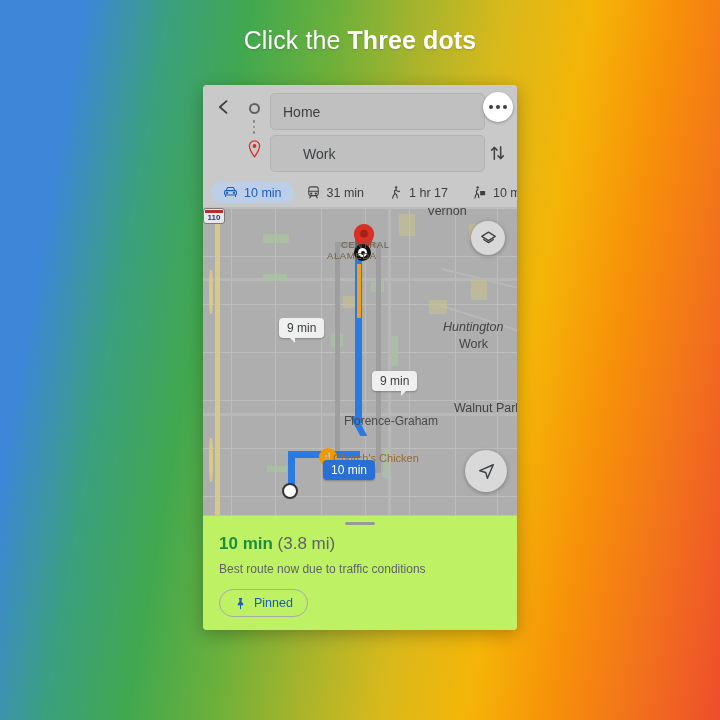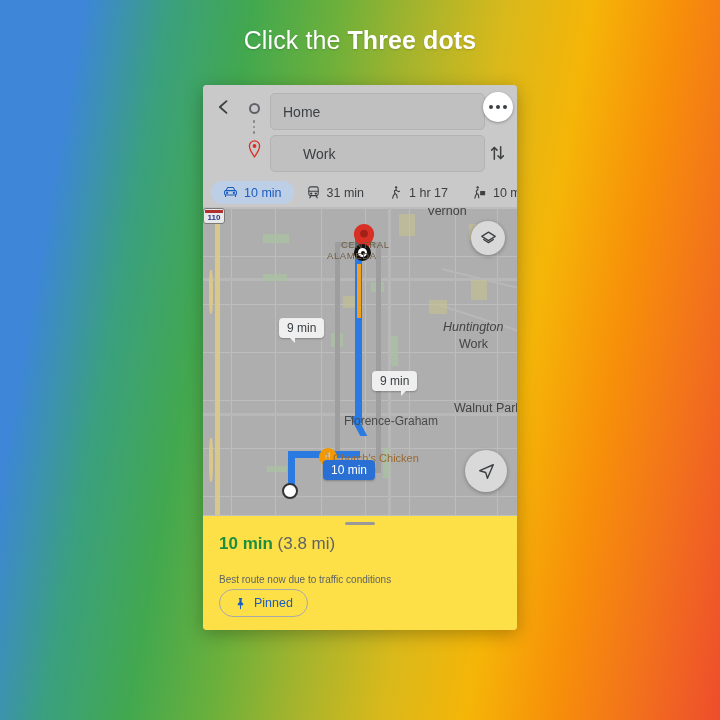"10 min (3.8 mi)" .sheet { background: #fde047 -> #bef264 }
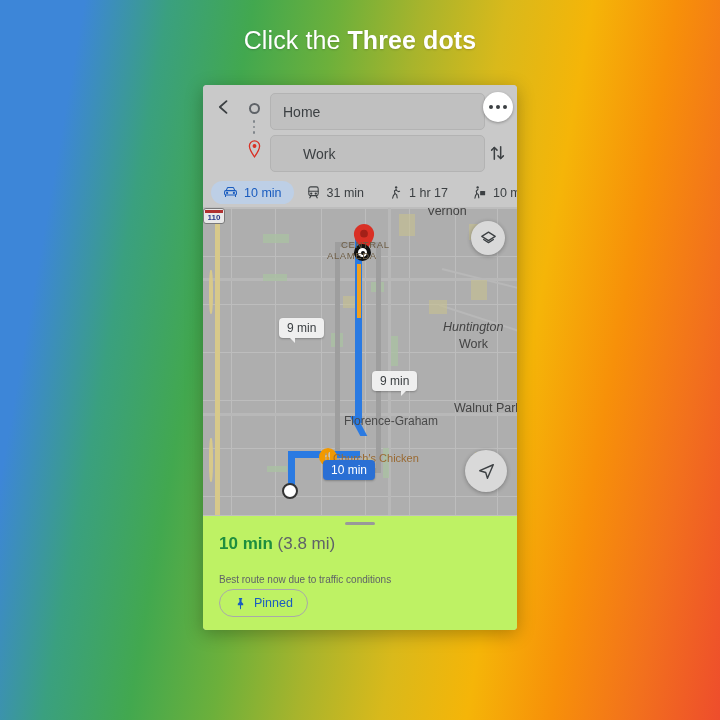"Best route now due to" .subtext { font-size: 10px -> 12px; margin-top: 20px -> 8px }
